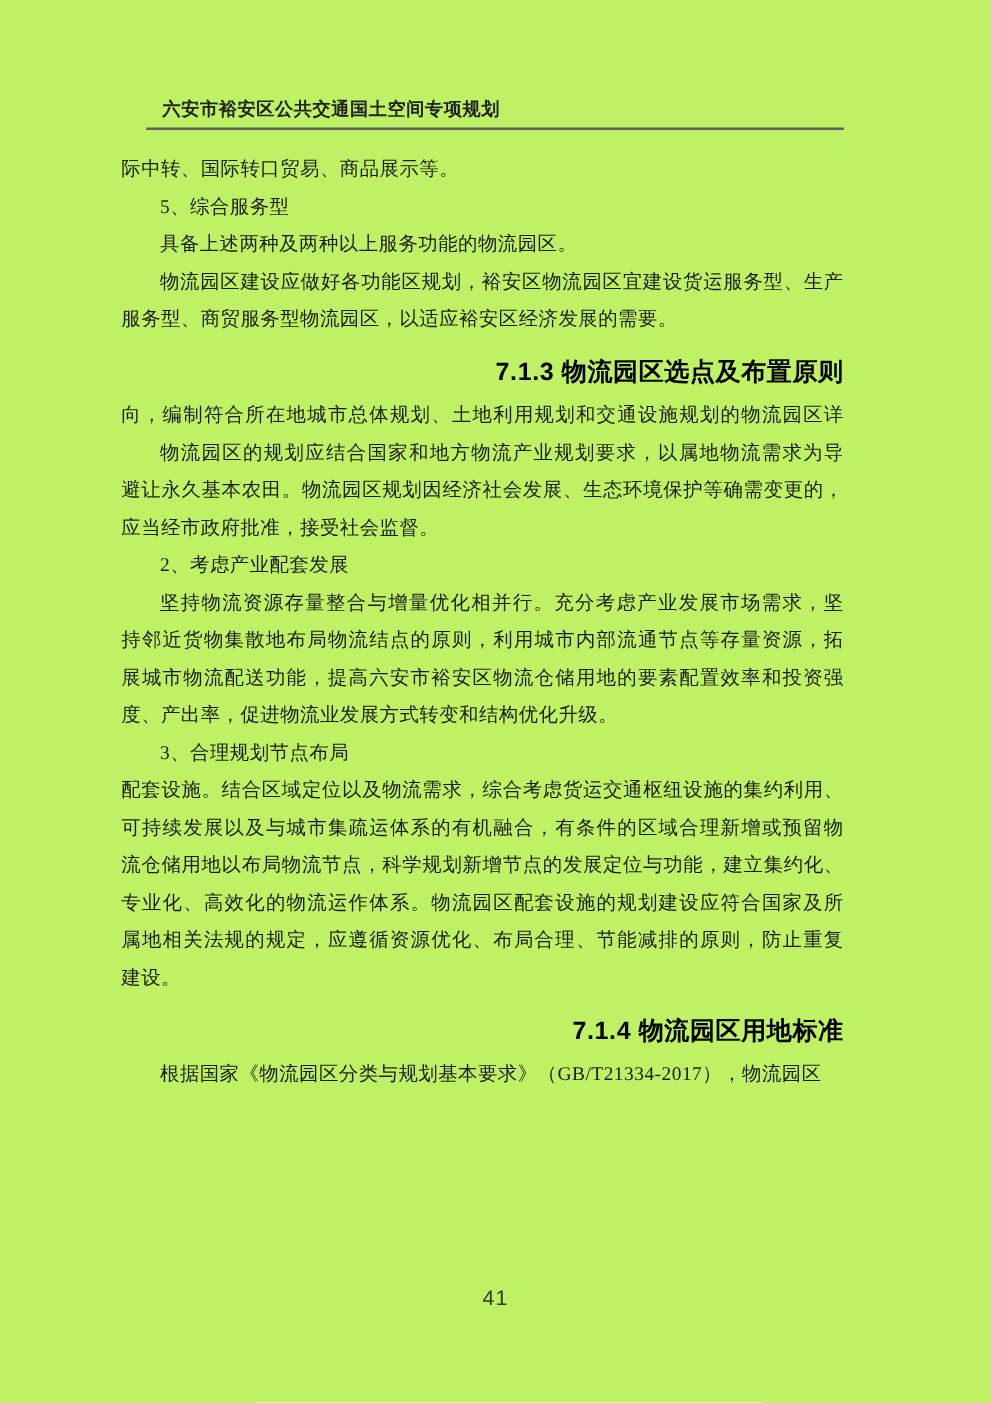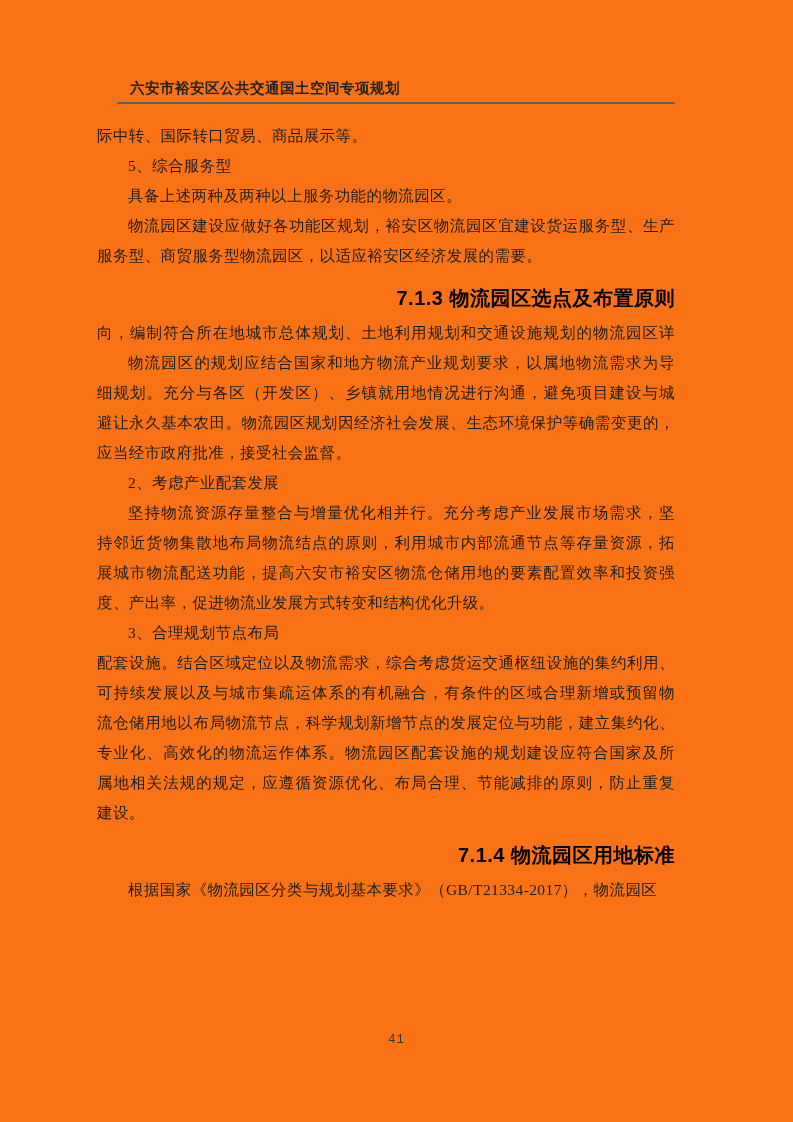"六安市裕安区公共交通国土空间专项规划" #page { background: #f97316 -> #bef264 }
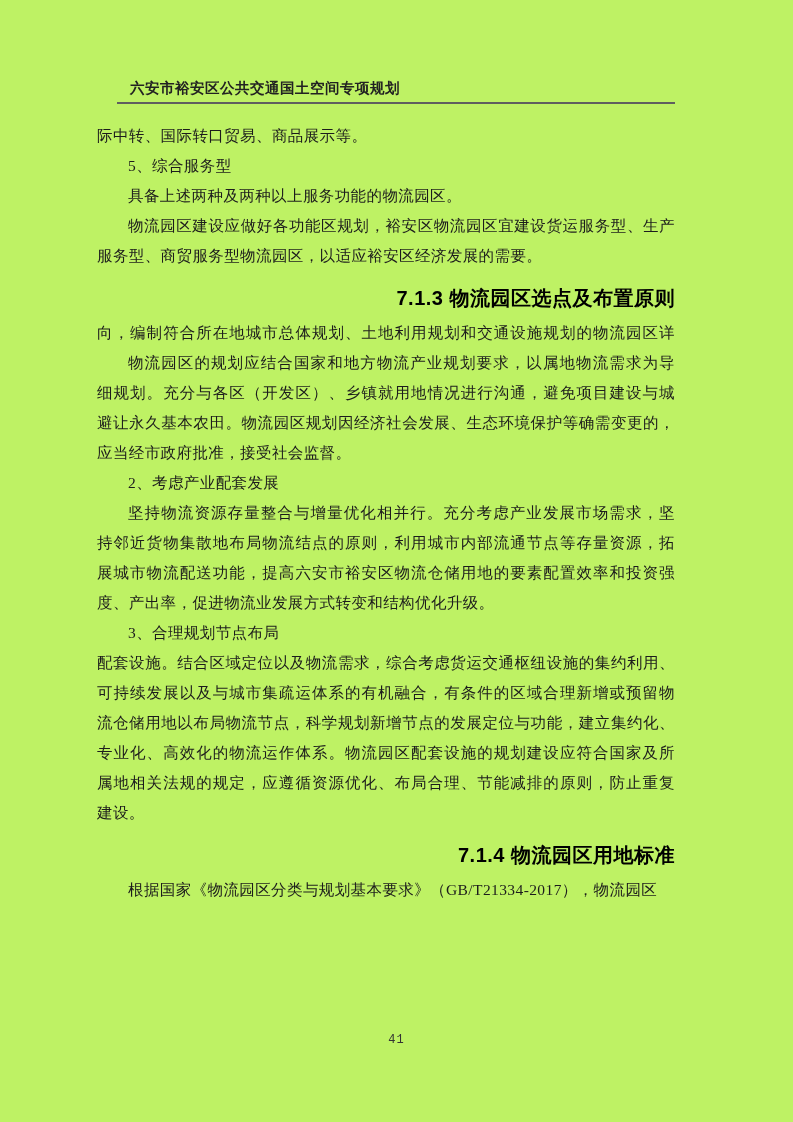"细规划。充分与各区（开发区）、乡镇就用地情况进行沟通，避免项目建设与城" div.line { html: <div>细规划。充分与各区（开发区）、乡镇就用地情况进行沟通，避免项目建设与城</div> -> none }
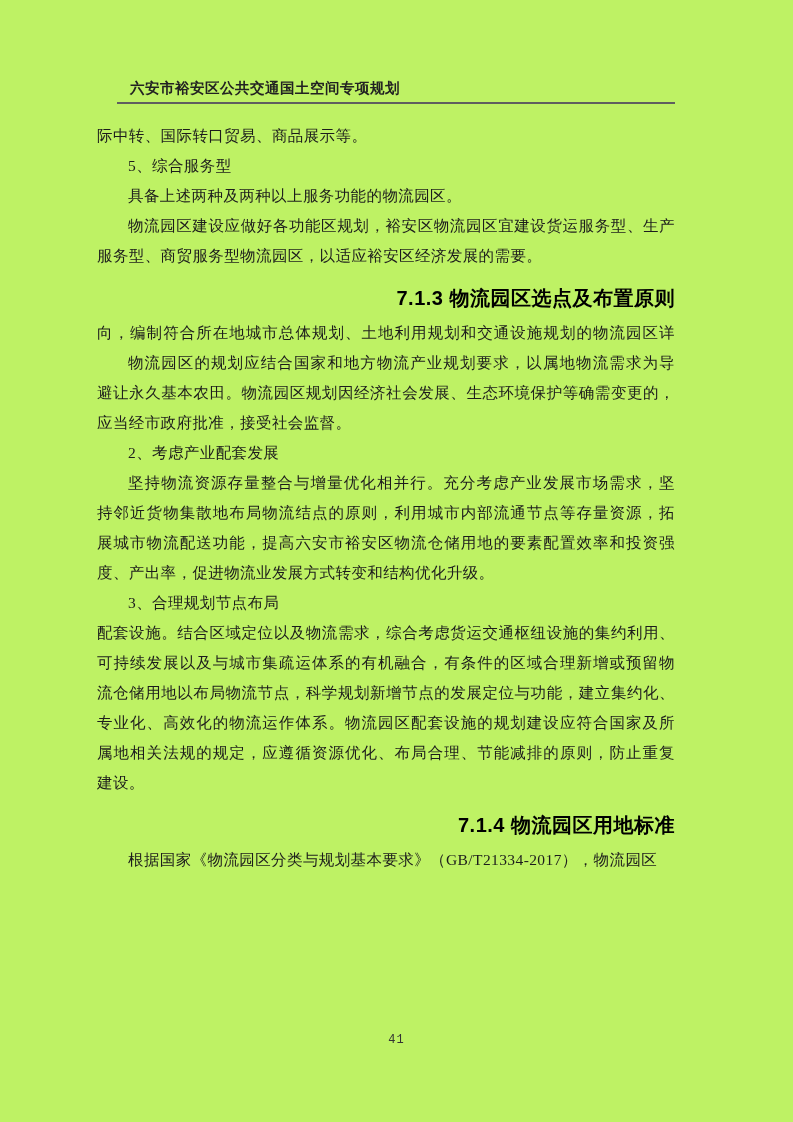"41" #page-footer .pageno { font-family: Liberation Mono, monospace -> Liberation Sans, sans-serif; font-size: 12px -> 17px }
